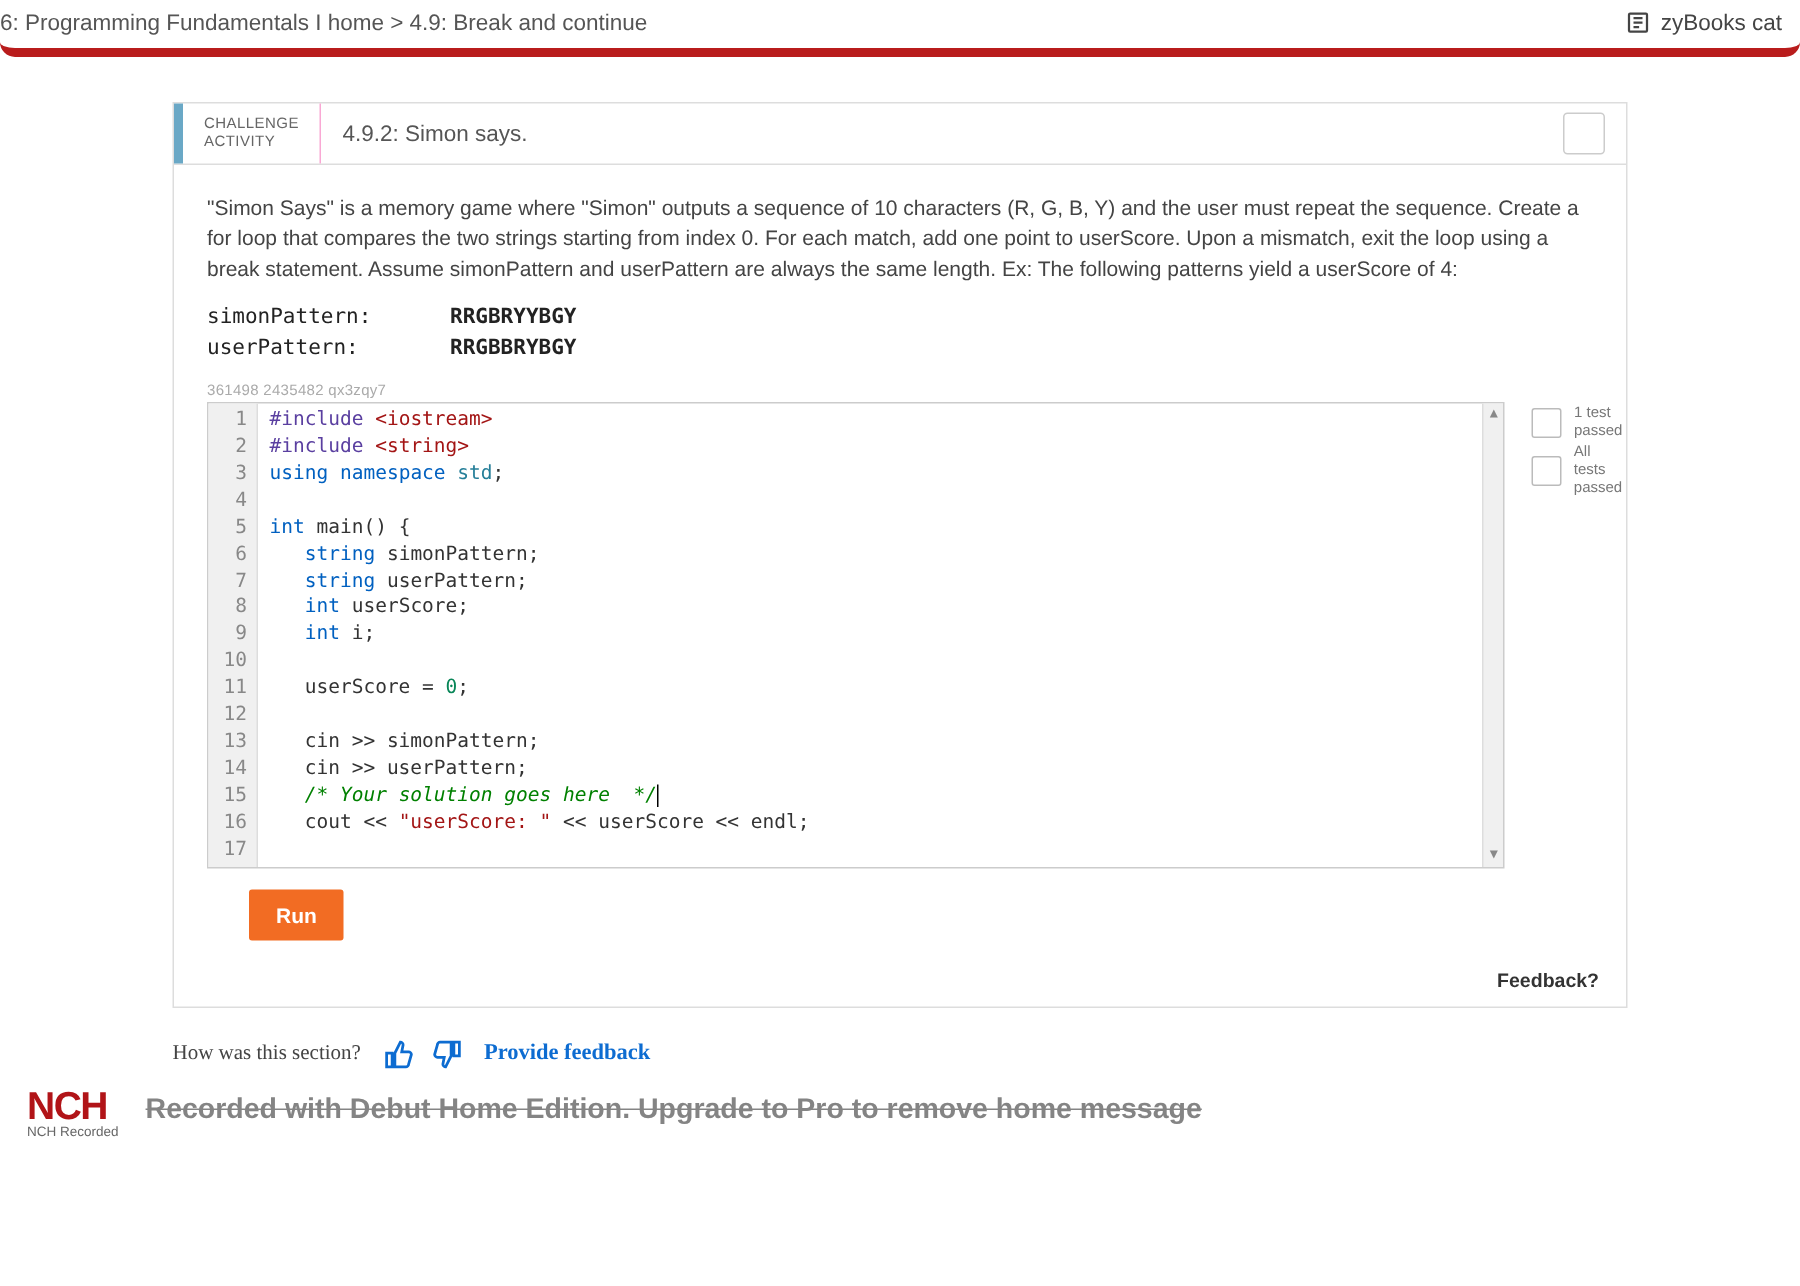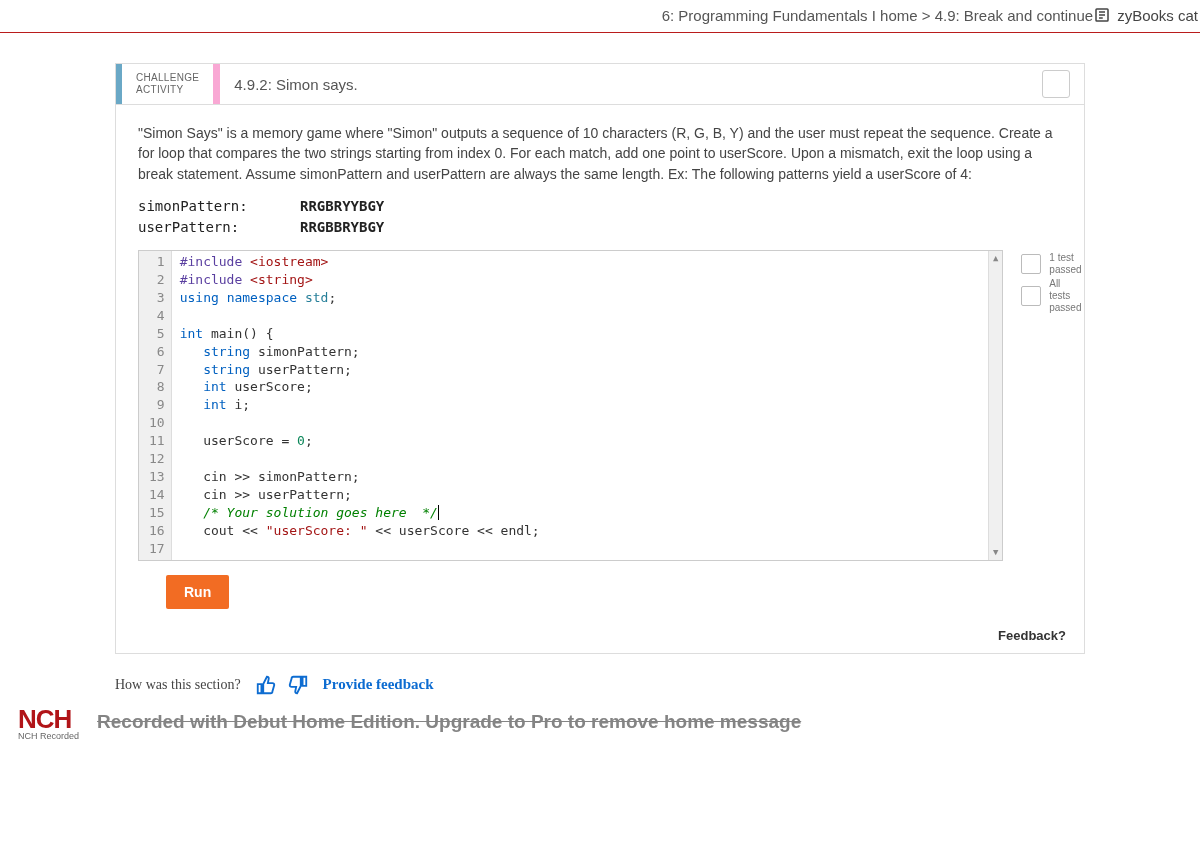"6: Programming Fundamentals I home" .top-bar { border-bottom: 1px solid #b91c1c -> 6px solid #b91c1c; border-radius: none -> 10px; justify-content: flex-end -> space-between }
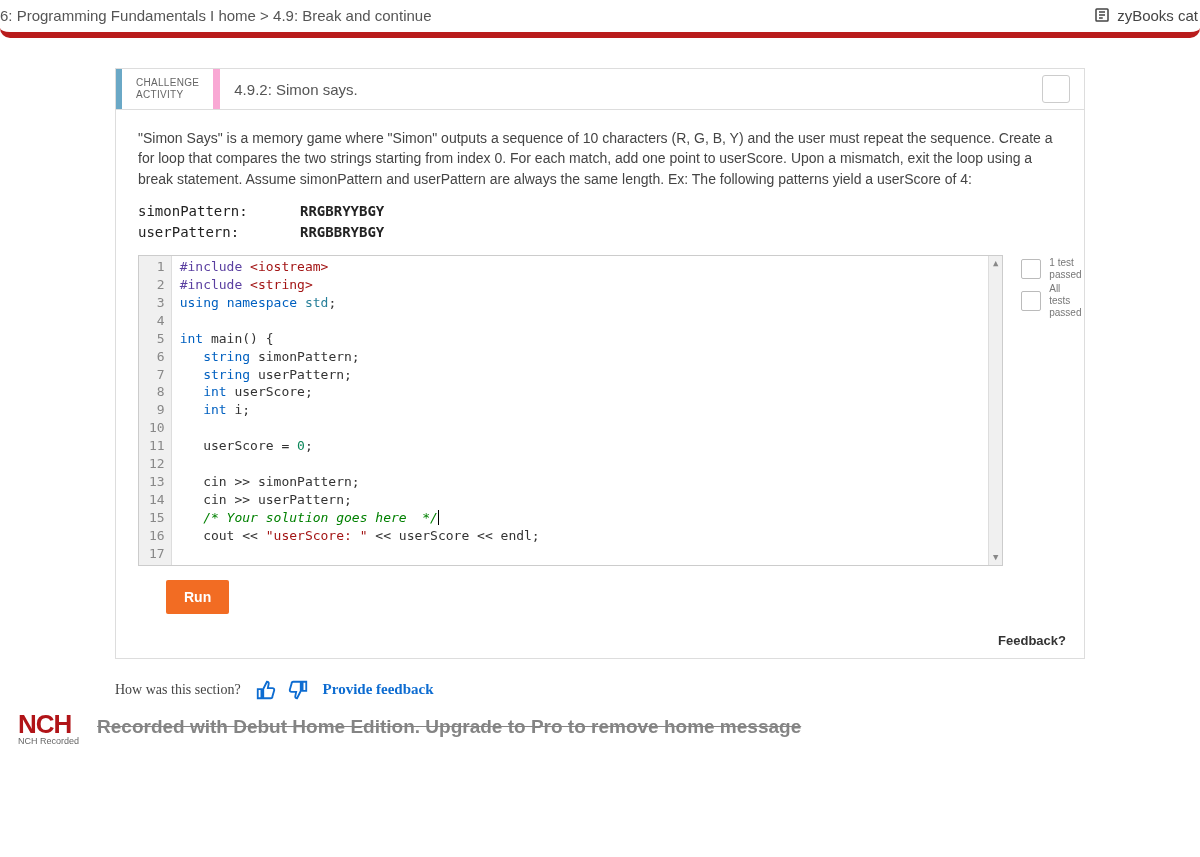"zyBooks cat" .catalog-link { padding-right: 2px -> 12px }
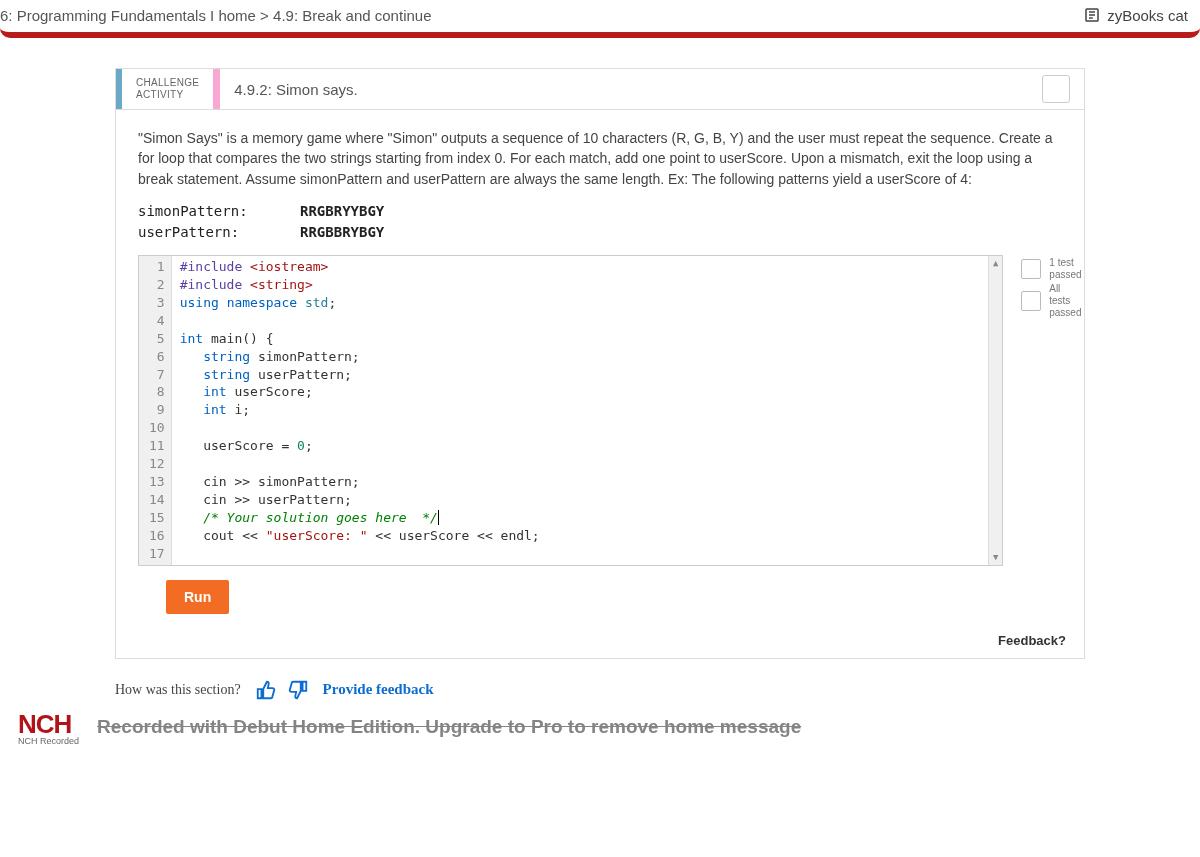"CHALLENGE" .act-label { border-right: 7px solid #f9a8d4 -> 1px solid #f9a8d4 }
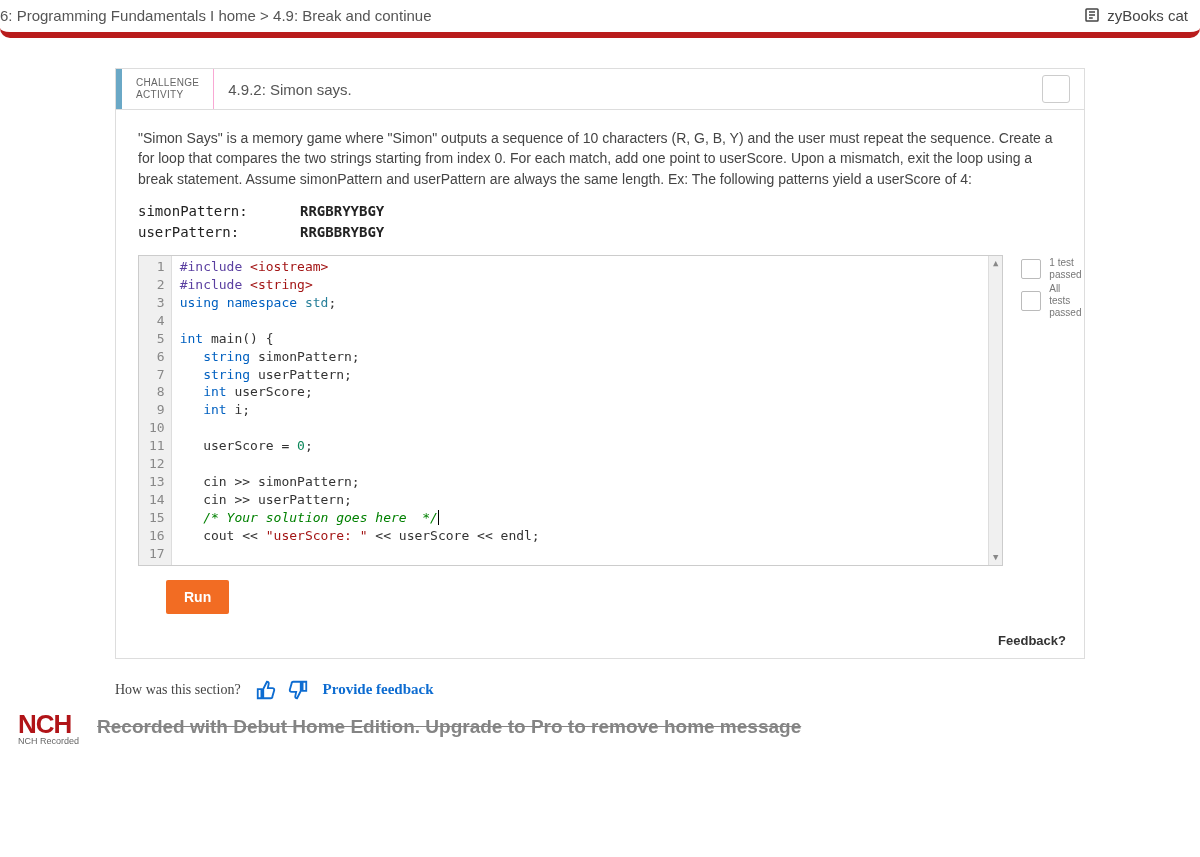"361498 2435482 qx3zqy7" div.code-id { html: none -> <div>361498 2435482 qx3zqy7</div> }
